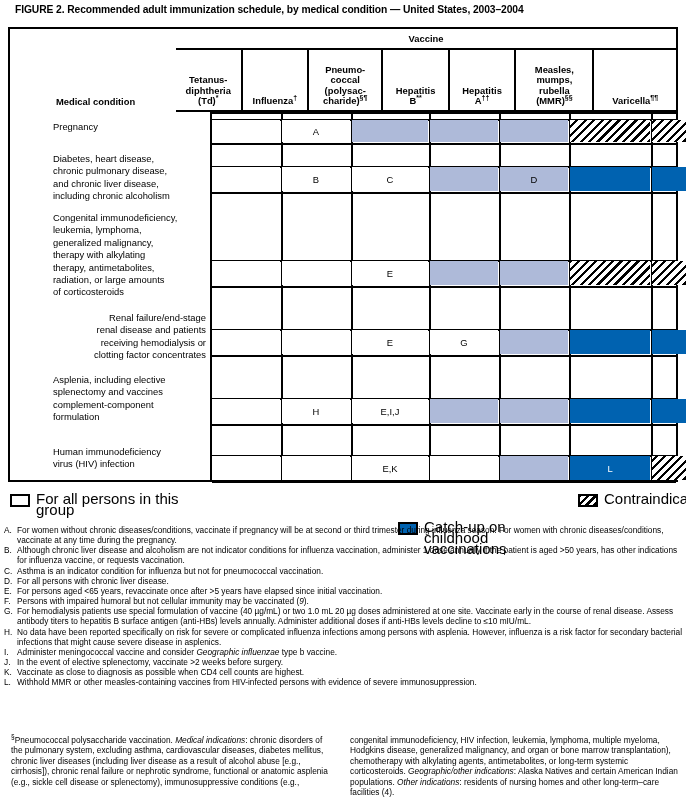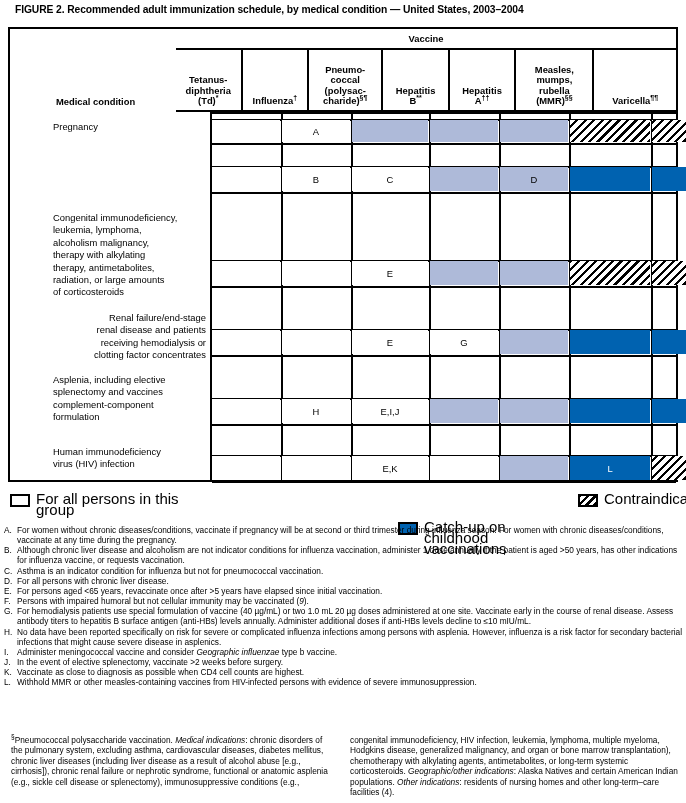"Diabetes, heart disease," div.cond { html: none -> <div> <div>Diabetes, heart disease,</div> <div>chronic pulmonary disease,</div> <div>and chronic liver disease,</div> <div>including chronic alcoholism</div> </div> }
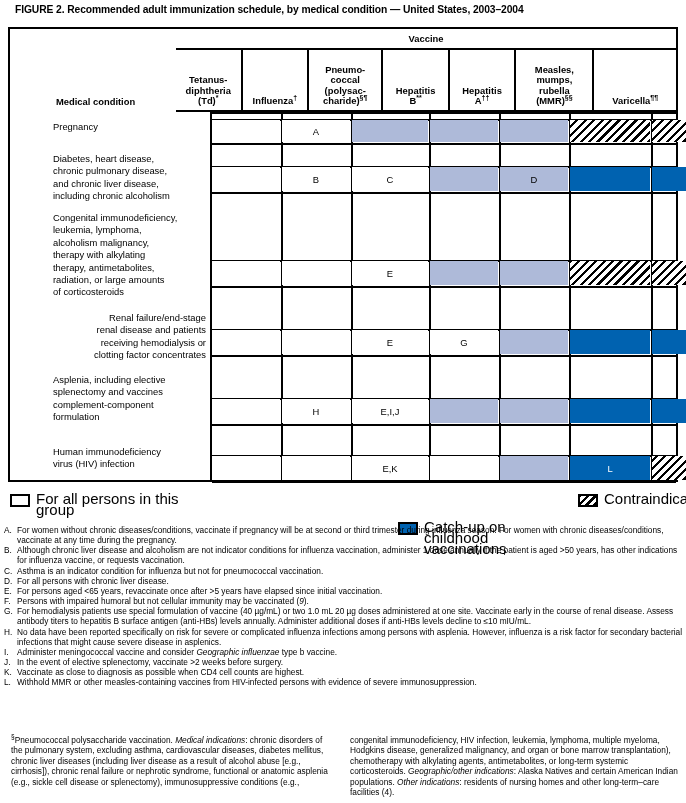"alcoholism malignancy," div { text: alcoholism -> generalized }
